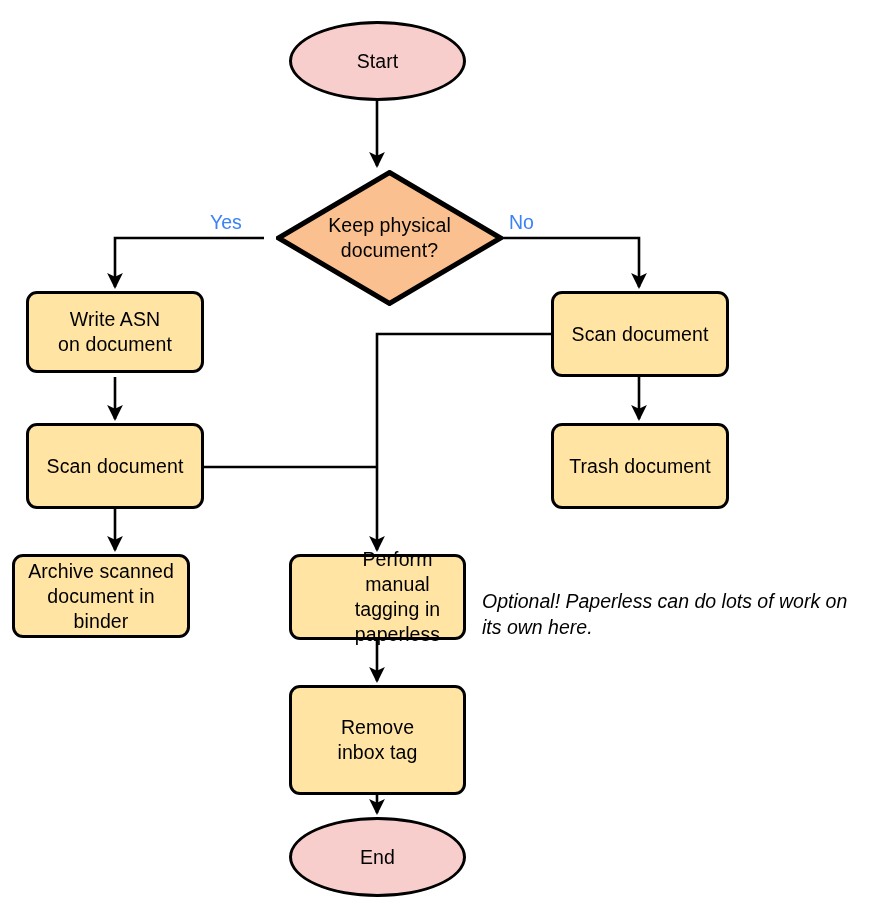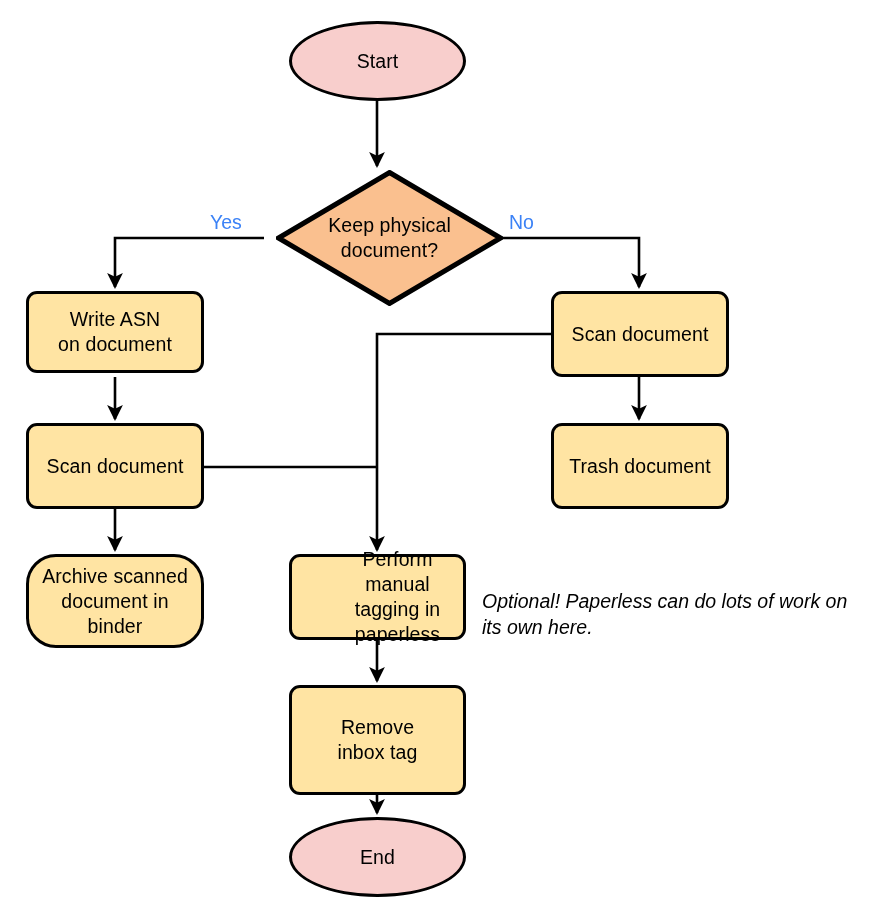"Archive scanned" div.node { border-radius: 30px -> none; height: 94px -> 84px; left: 26px -> 12px }
